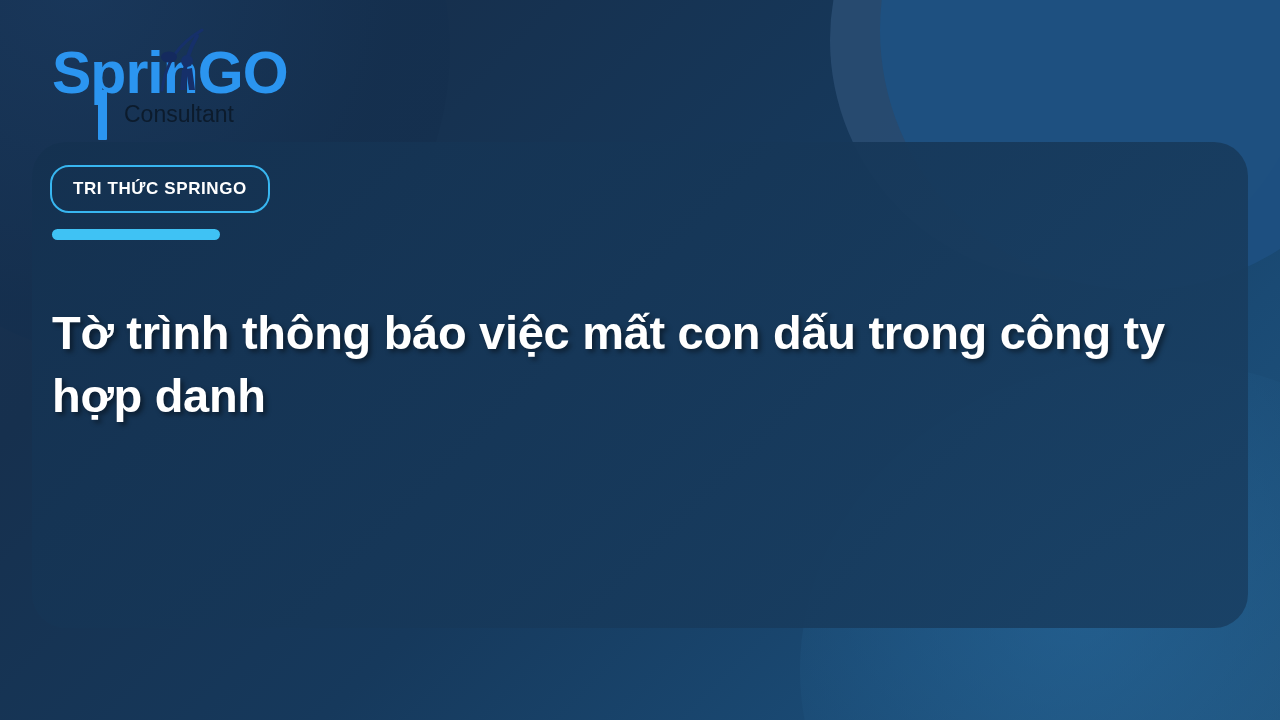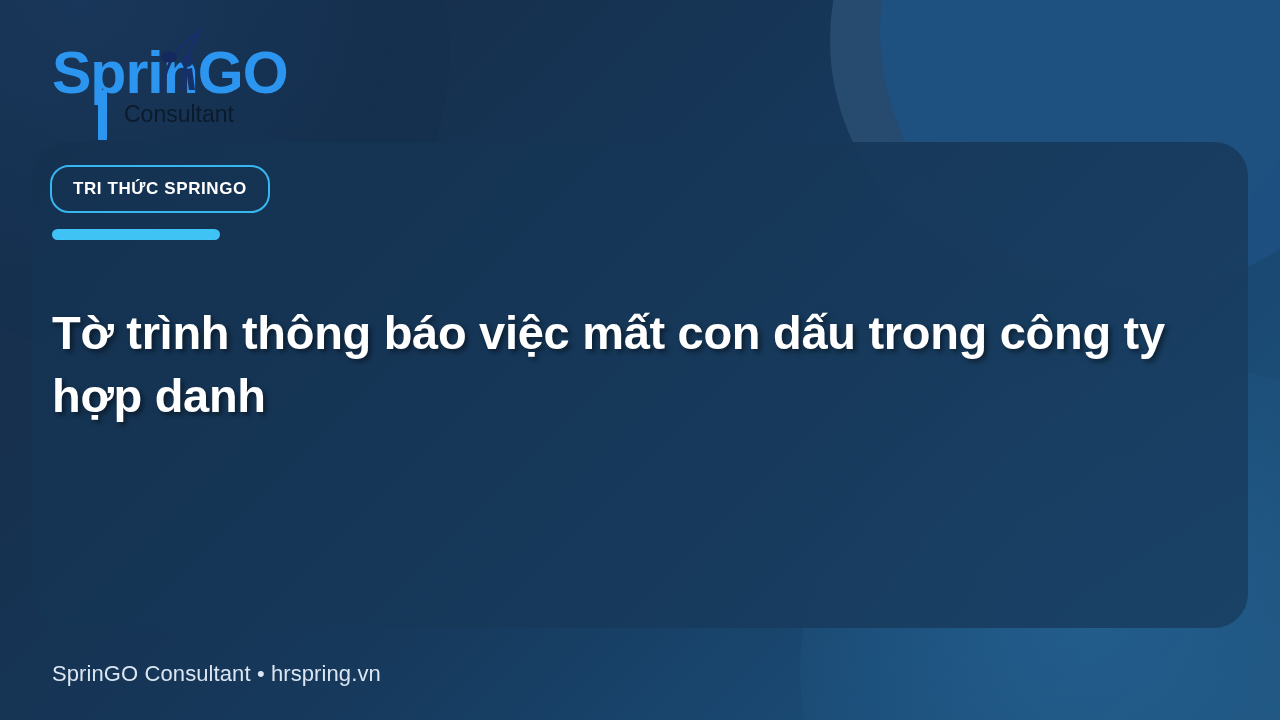"SprinGO Consultant • hrspring.vn" div.footer { html: <div>SprinGO Consultant • hrspring.vn</div> -> none }
